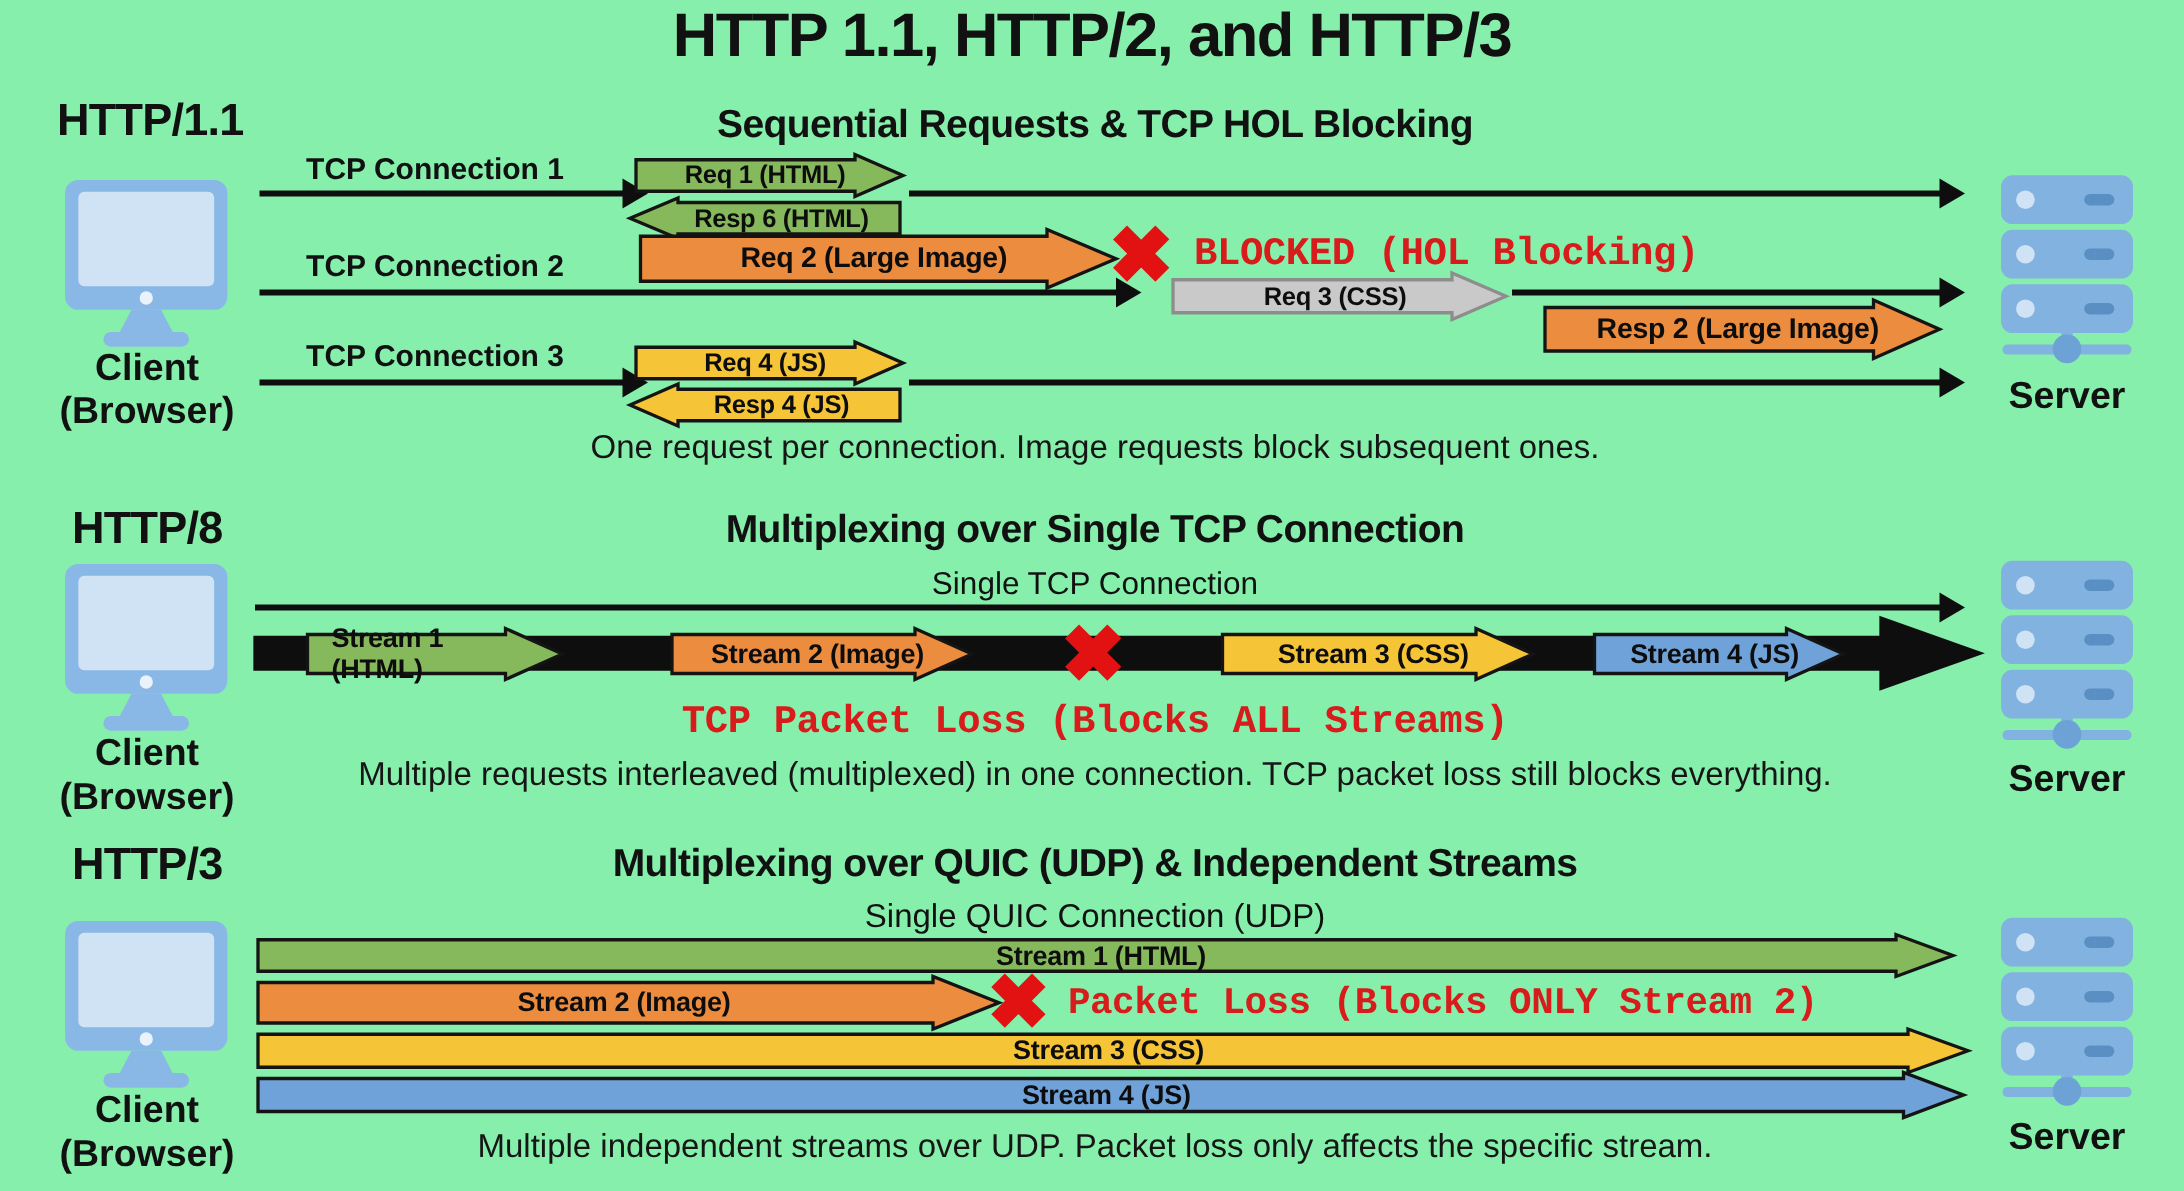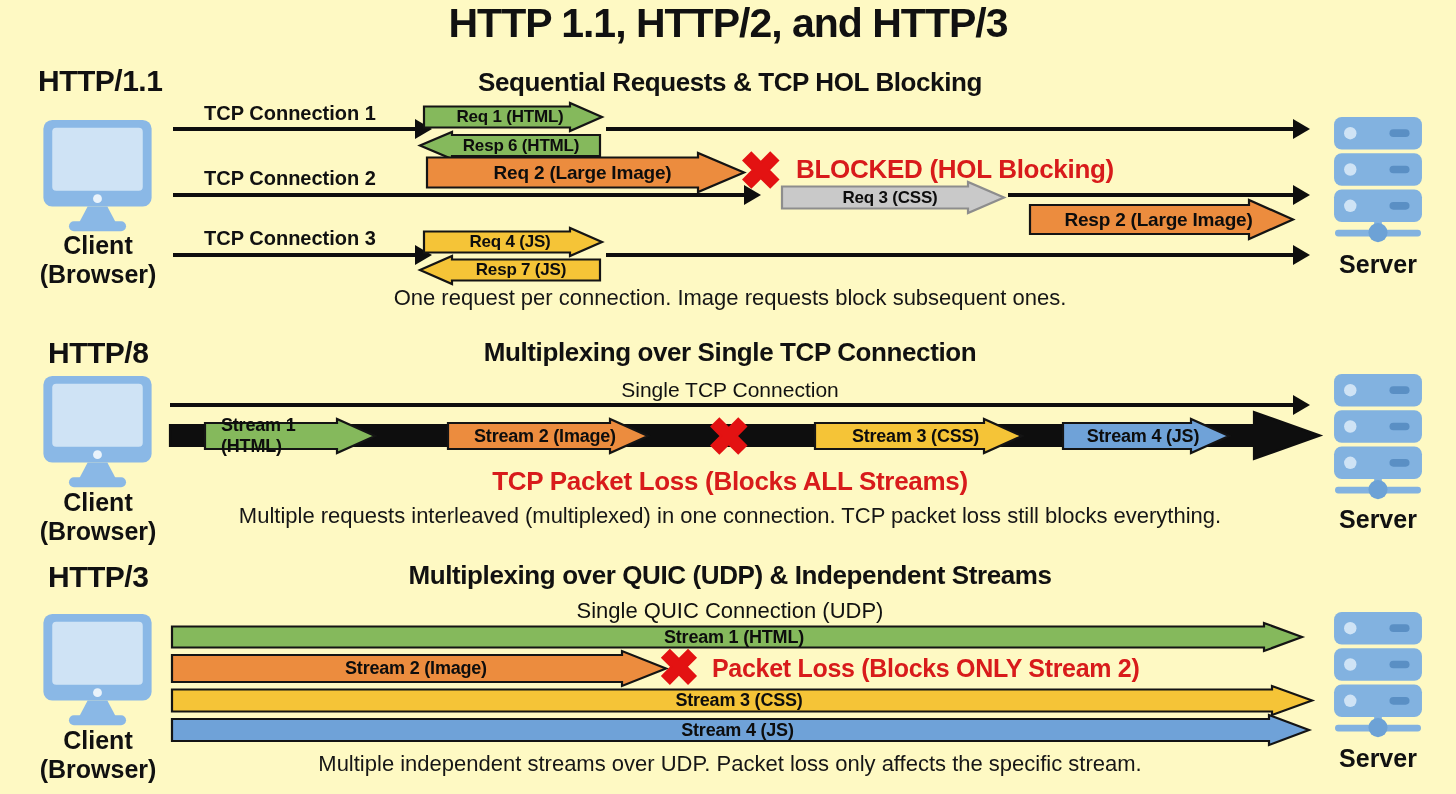"HTTP 1.1, HTTP/2, and HTTP/3" .diagram { background: #fef9c3 -> #86efac }
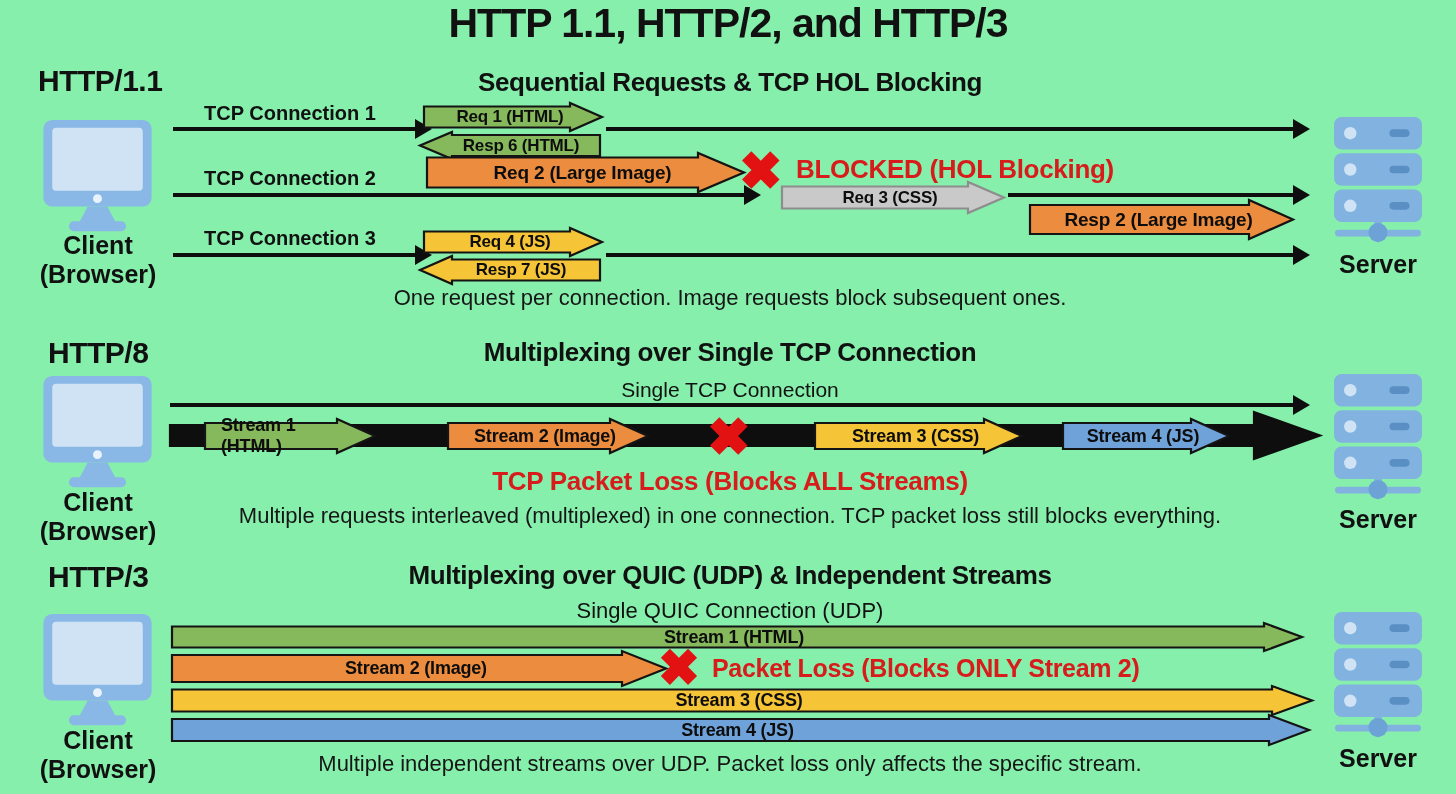"BLOCKED (HOL Blocking)" .red-text { font-family: none -> Liberation Mono, monospace }
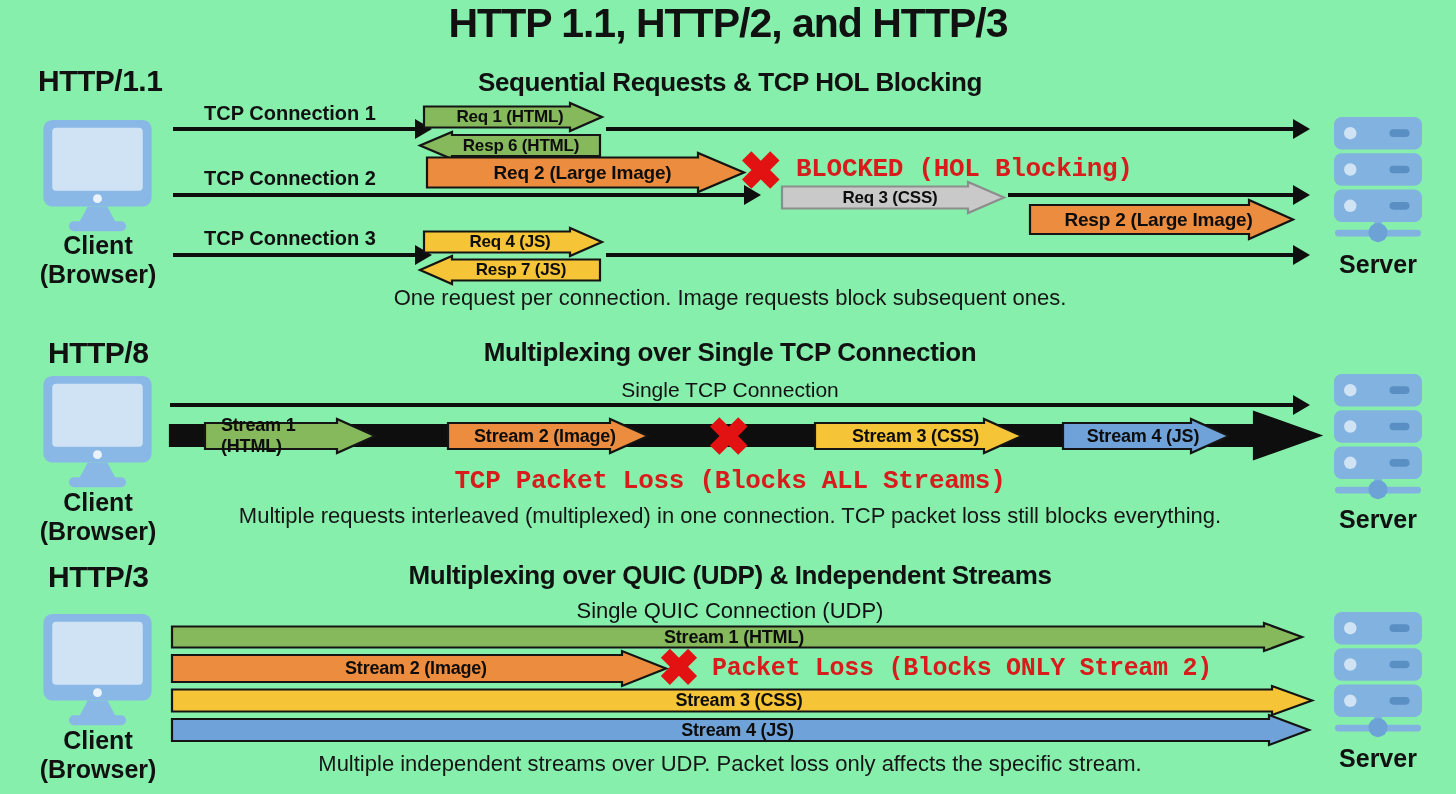"Resp 7 (JS)" span.alabel { text: 7 -> 4 }
